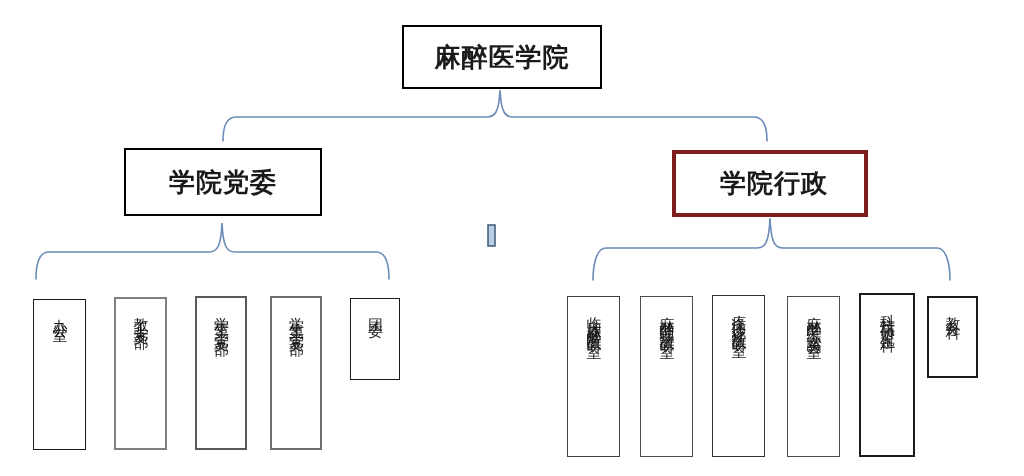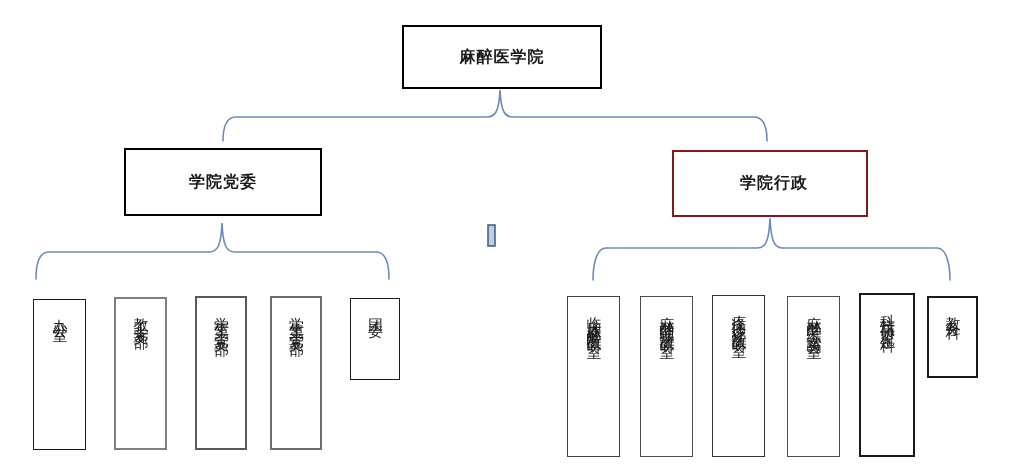"麻醉医学院" .hnode { font-size: 16px -> 26px }
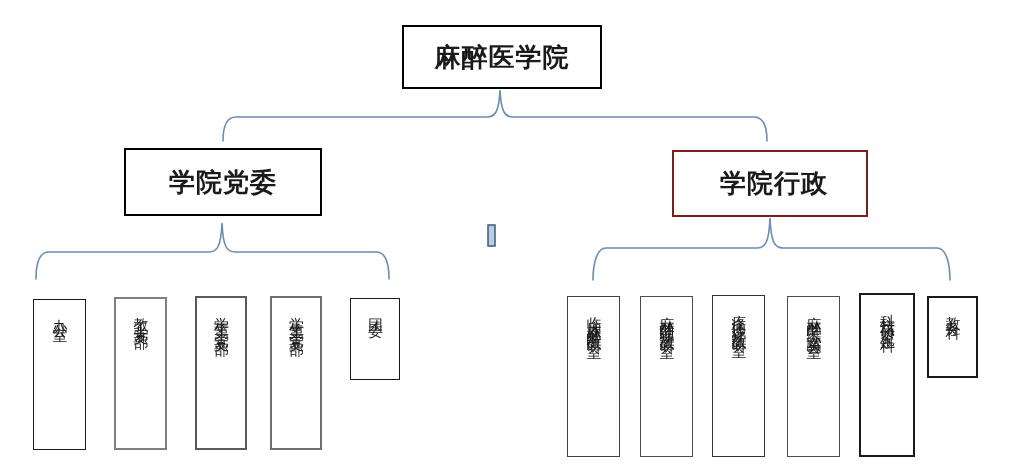"学院行政" div.node { border: 2px solid #7f1d1d -> 4px solid #7f1d1d }
